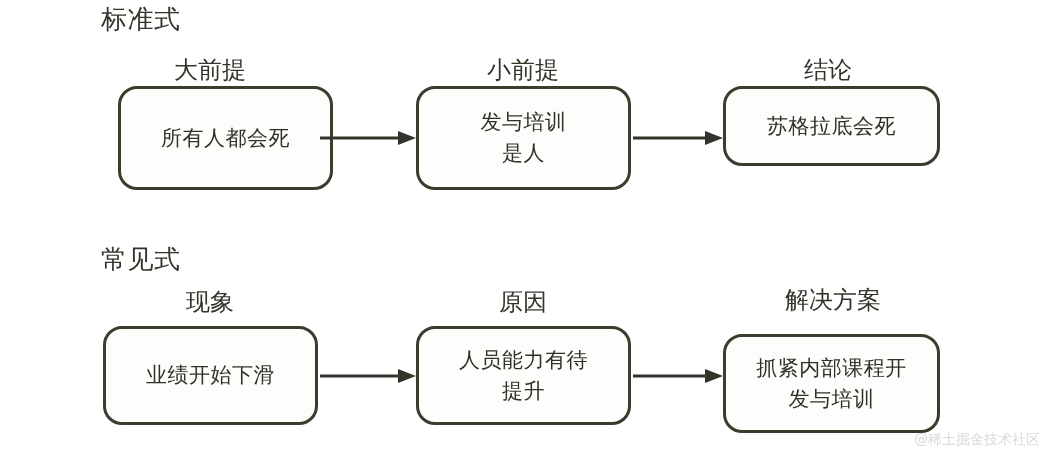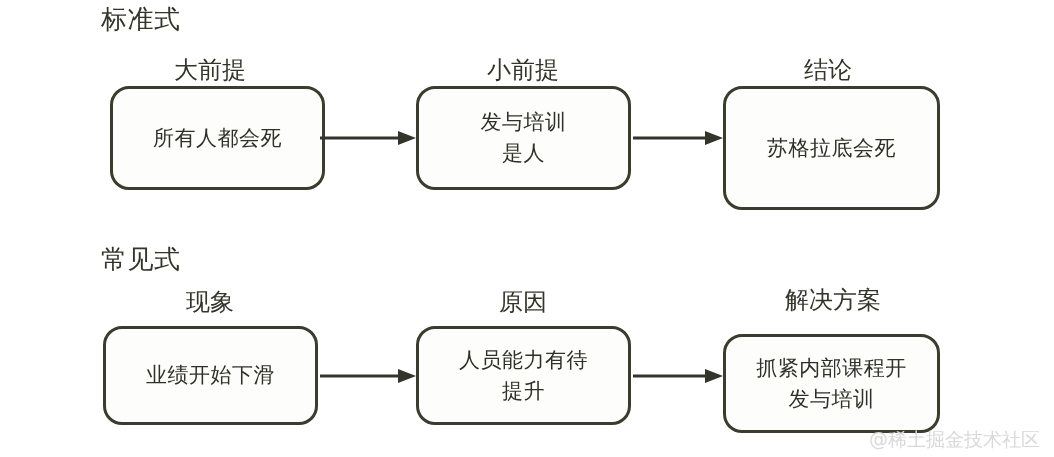"所有人都会死" div.flow-box { left: 110px -> 118px }
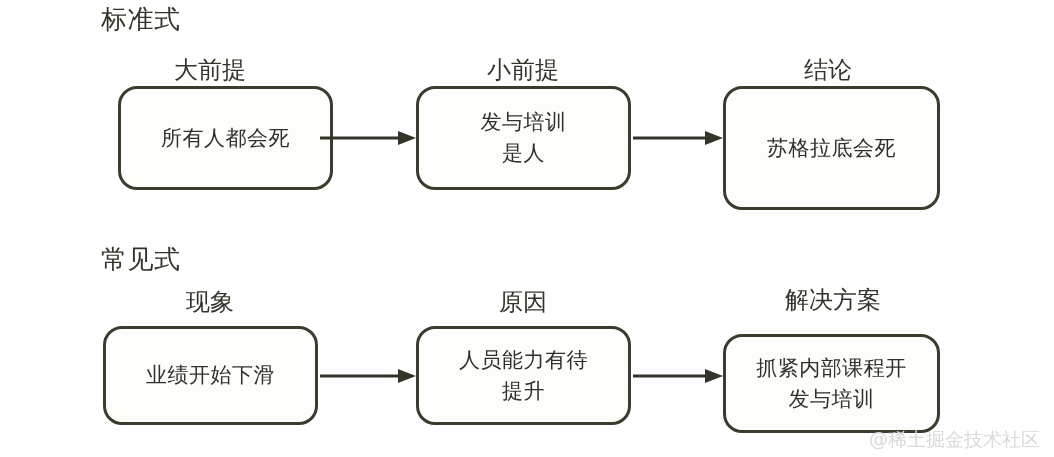"苏格拉底会死" div.flow-box { height: 124px -> 80px }
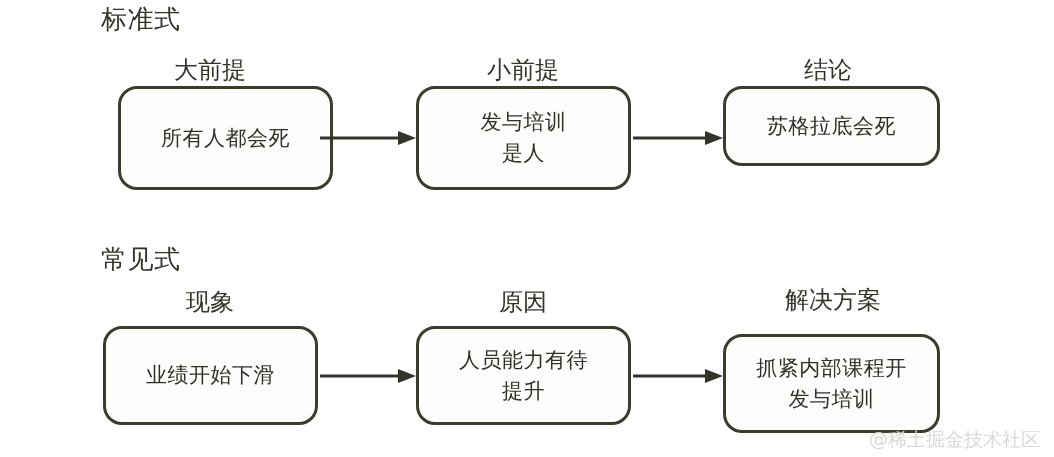"@稀土掘金技术社区" .watermark { font-size: 19px -> 14px }
